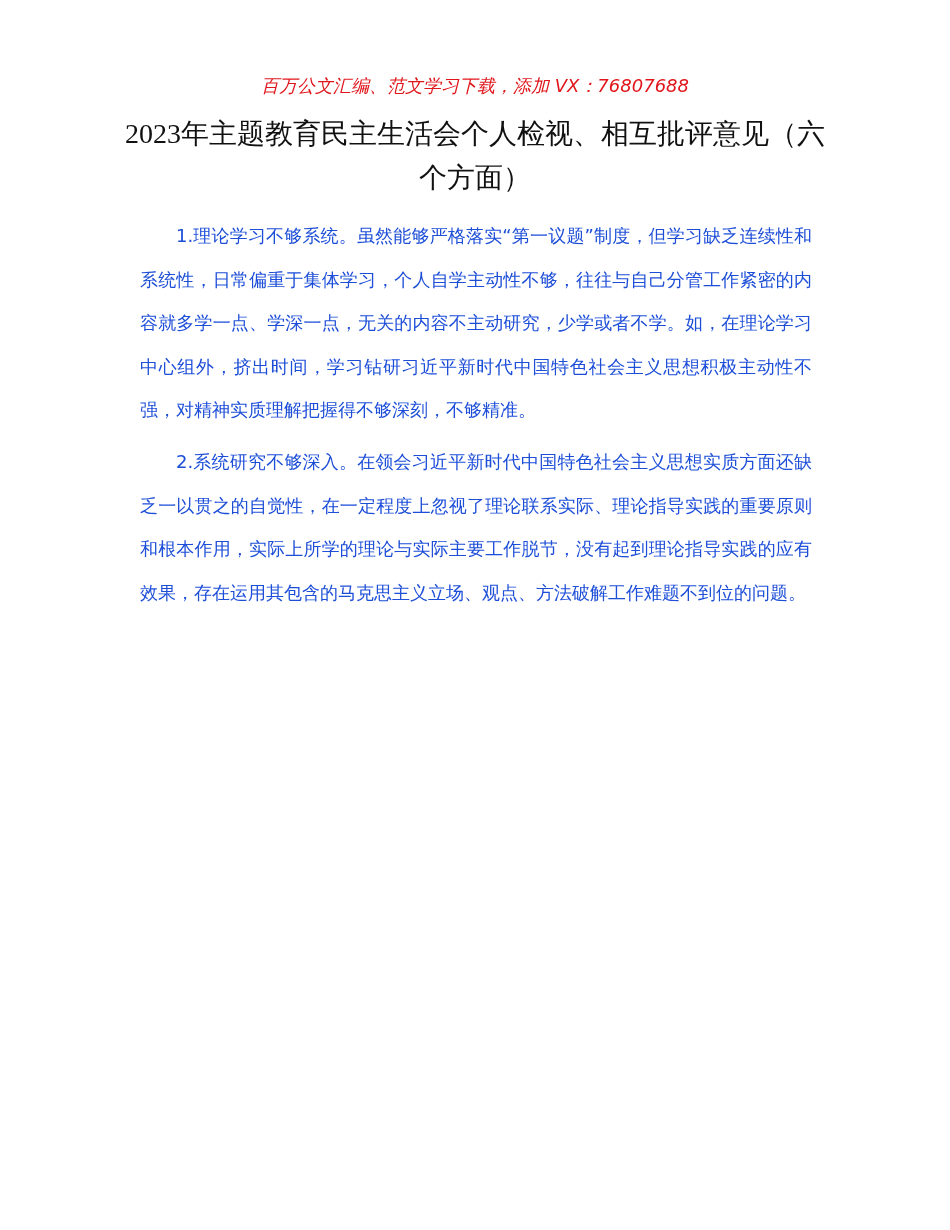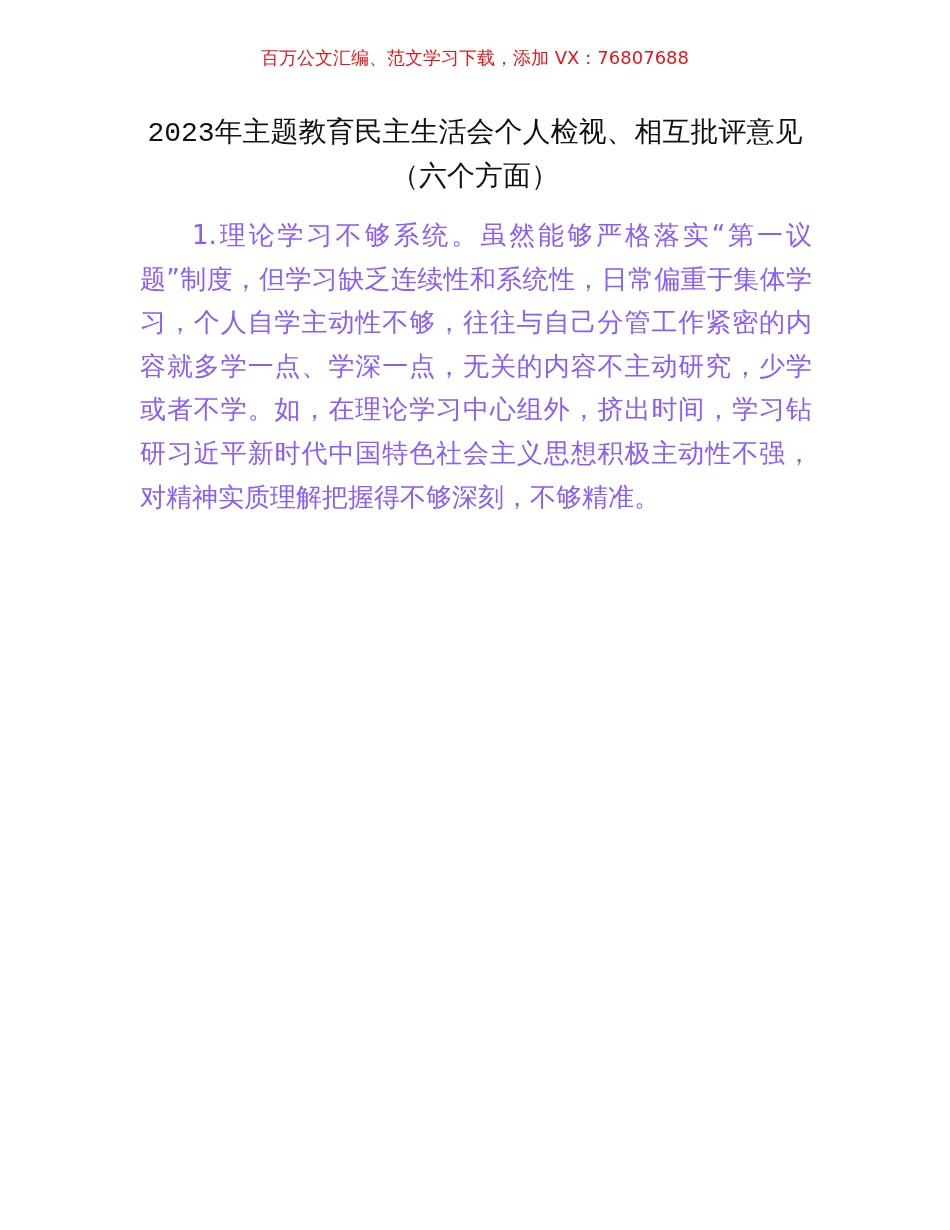"百万公文汇编、范文学习下载，添加 VX：76807688" .header-banner { font-style: none -> italic; top: 44px -> 72px }
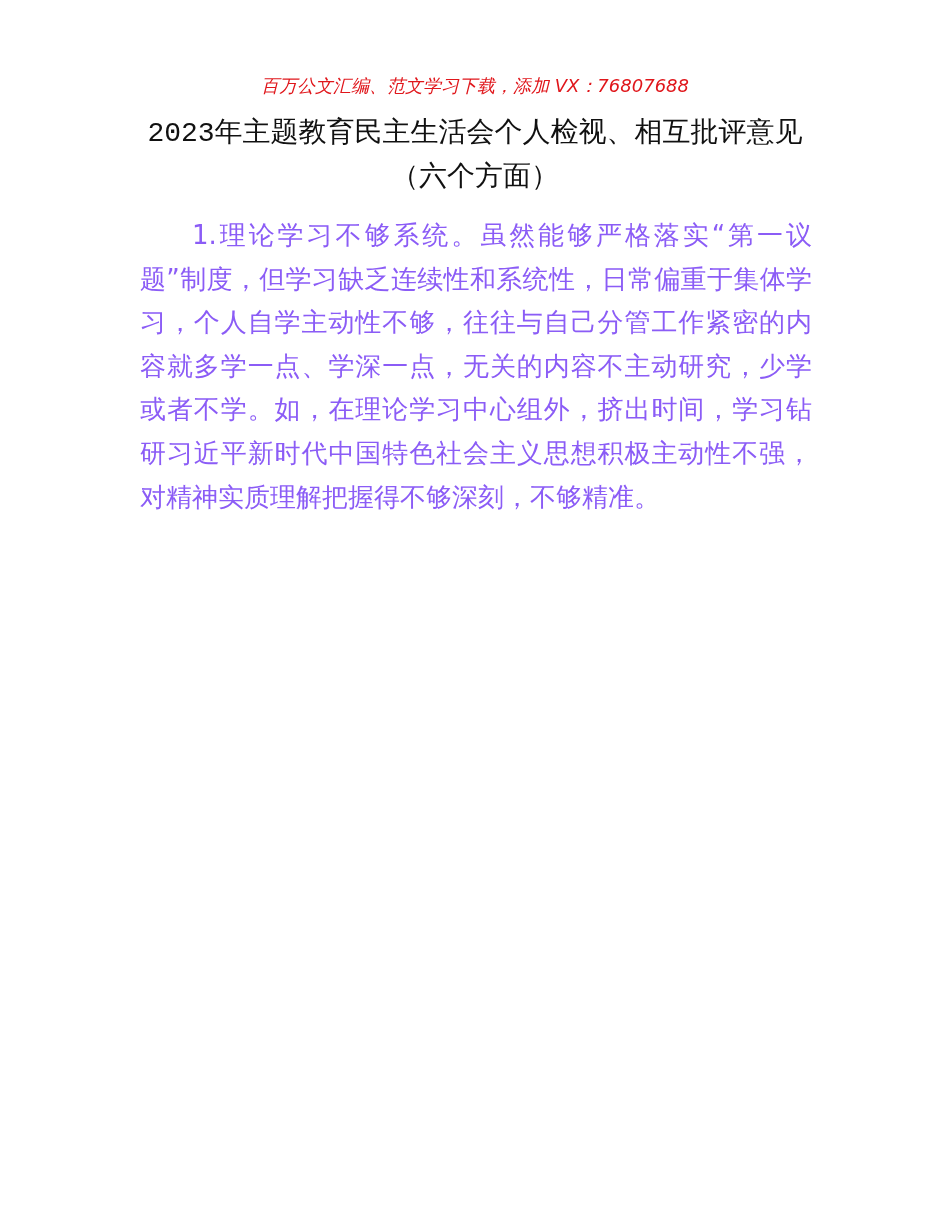"2023年主题教育民主生活会个人检视、相互批评意见（六个方面）" .doc-title { font-family: Liberation Mono, monospace -> Liberation Serif, serif }
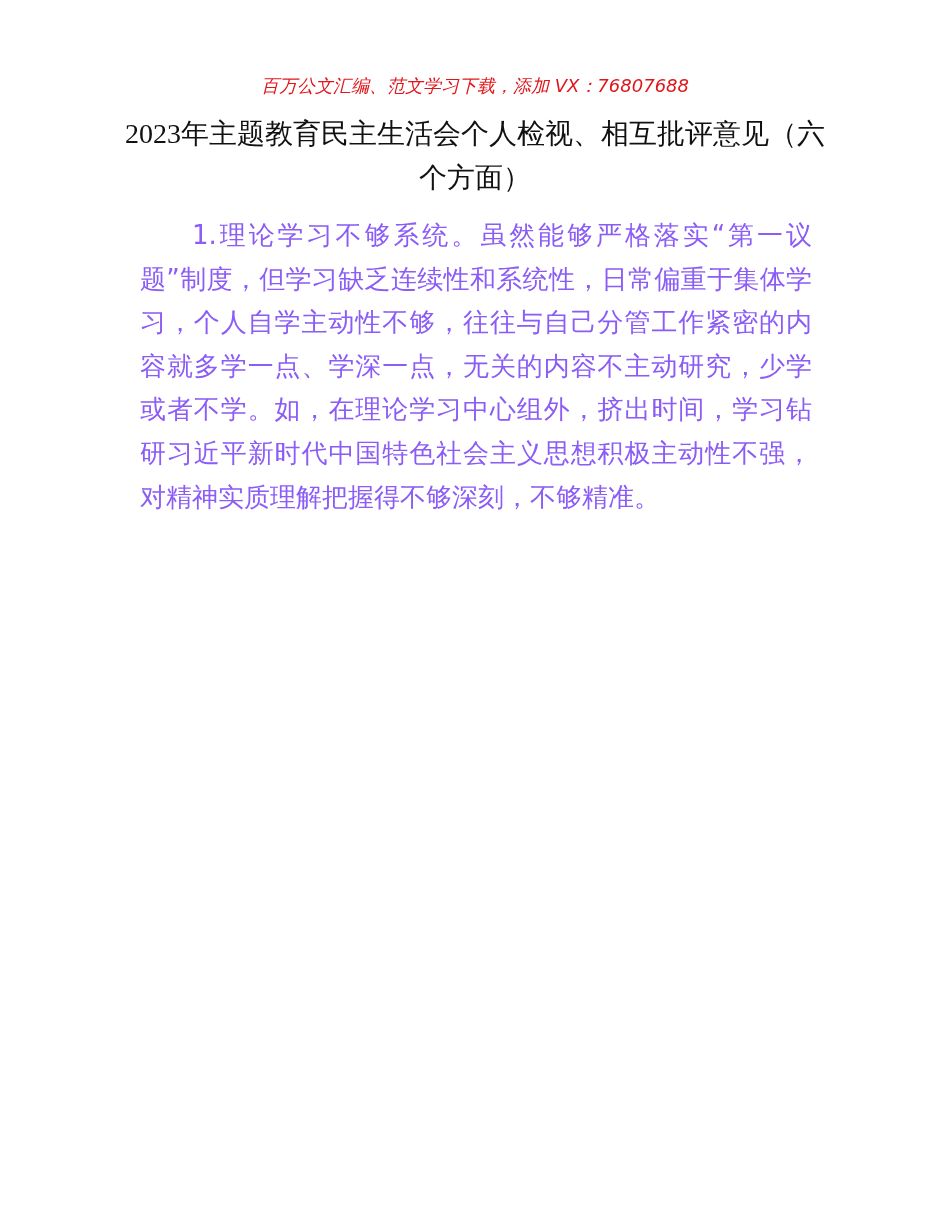"1.理论学习不够系统。虽然能够严格落实“第一议题”制度，但学习缺乏连续性和系统性" .para { color: #8b5cf6 -> #1d4ed8; font-size: 26px -> 18px }
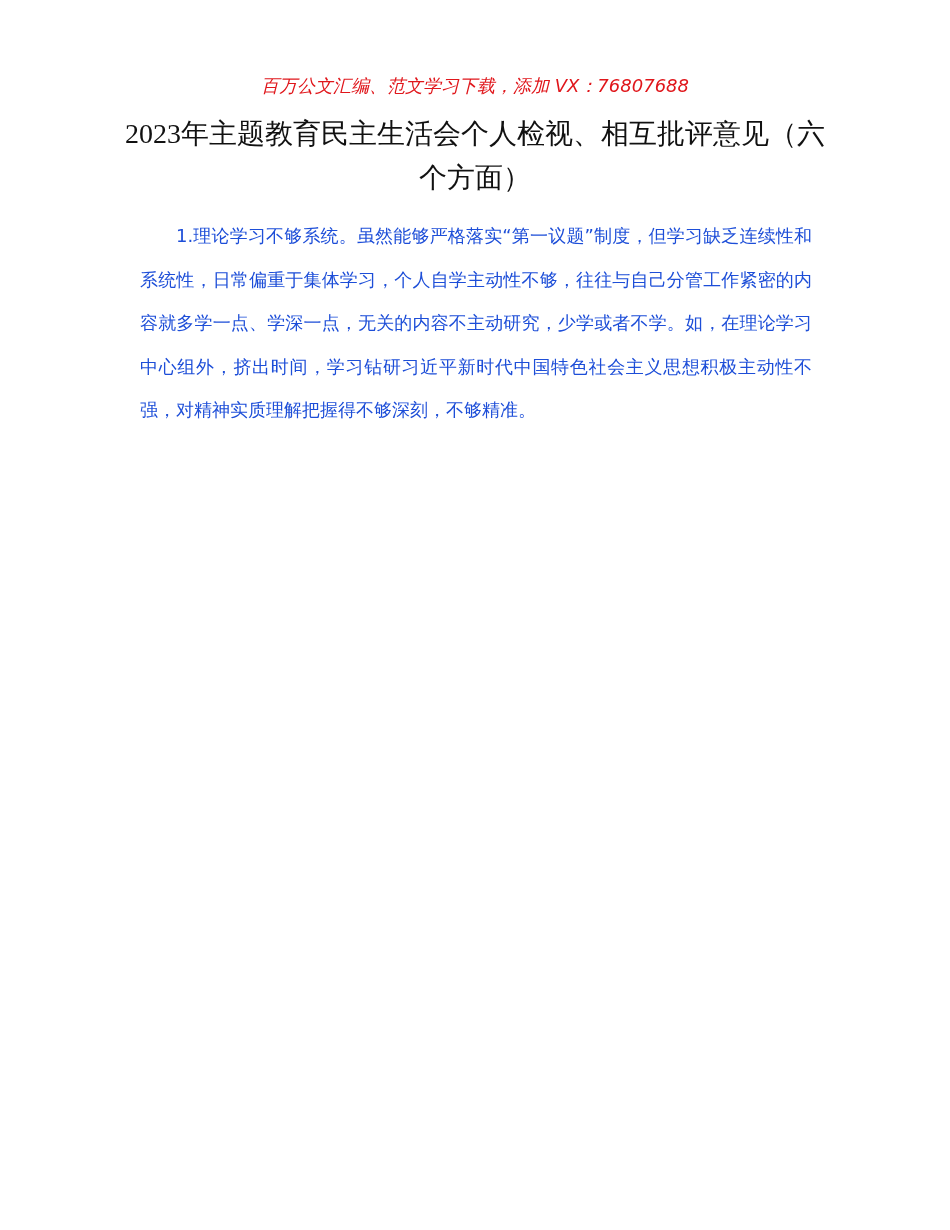"2.系统研究不够深入。在领会习近平新时代中国特色社会主义思想实质方面还缺乏一以贯" p.para { html: none -> <p>2.系统研究不够深入。在领会习近平新时代中国特色社会主义思想实质方面还缺乏一以贯之的自觉性，在一定程度上忽视了理论联系实际、理论指导实践的重要原则和根本作用，实际上所学的理论与实际主要工作脱节，没有起到理论指导实践的应有效果，存在运用其包含的马克思主义立场、观点、方法破解工作难题不到位的问题。</p> }
